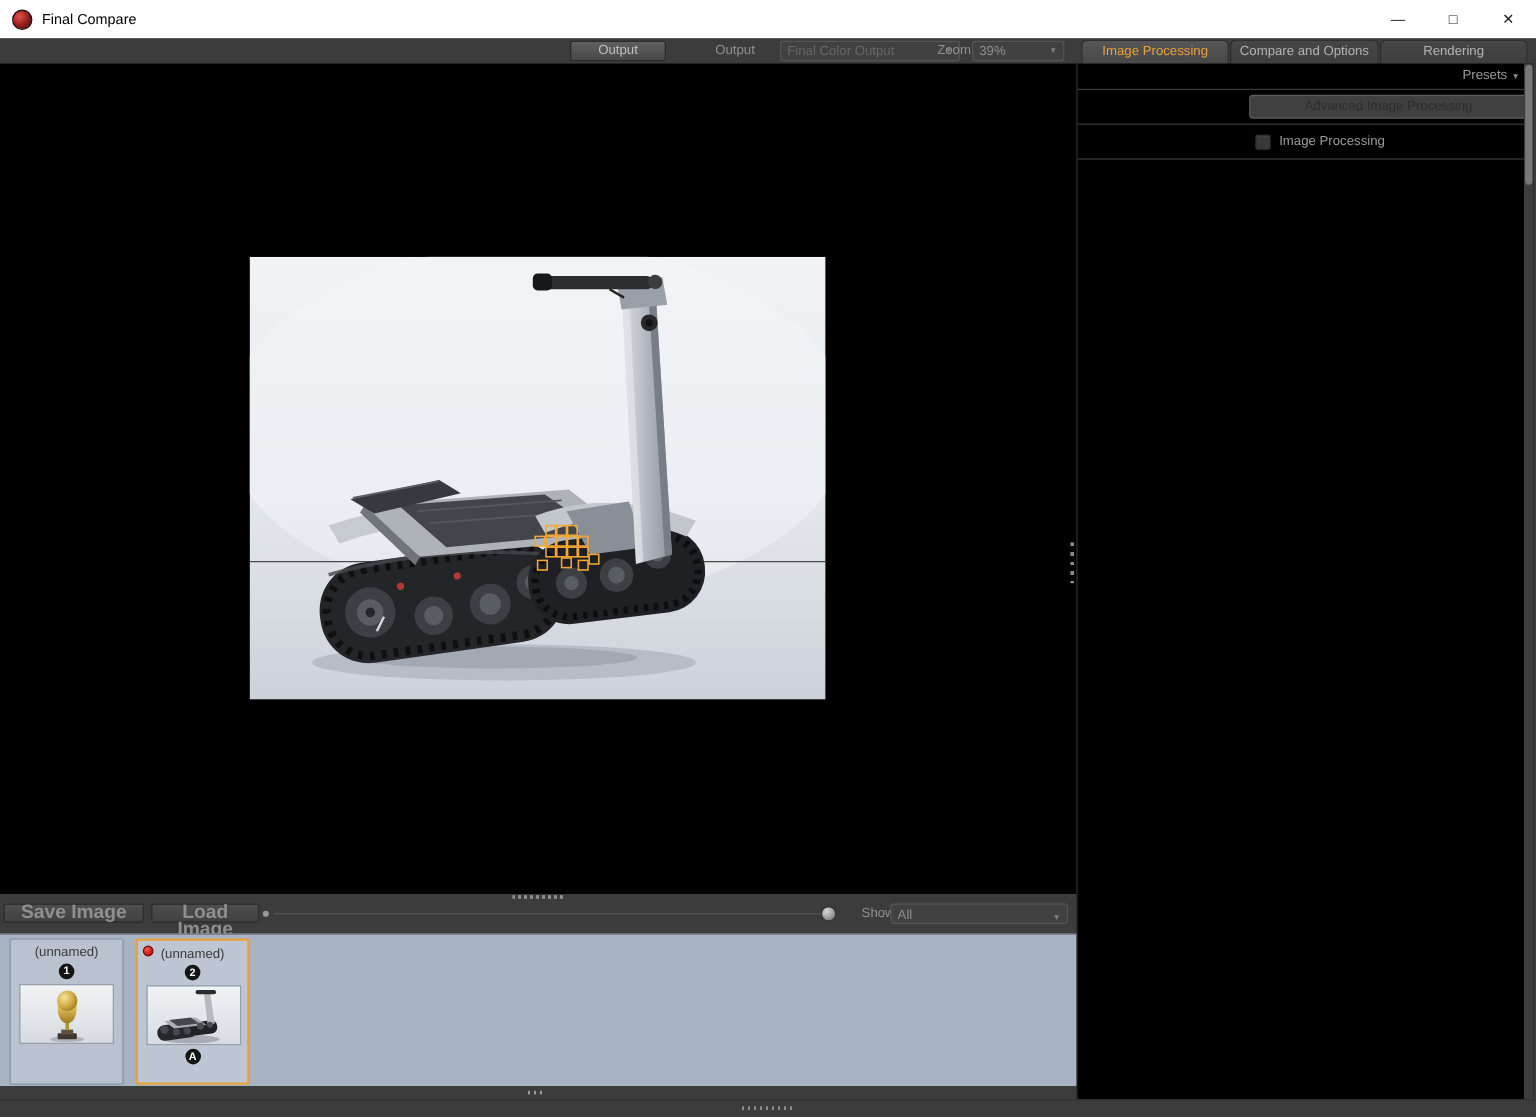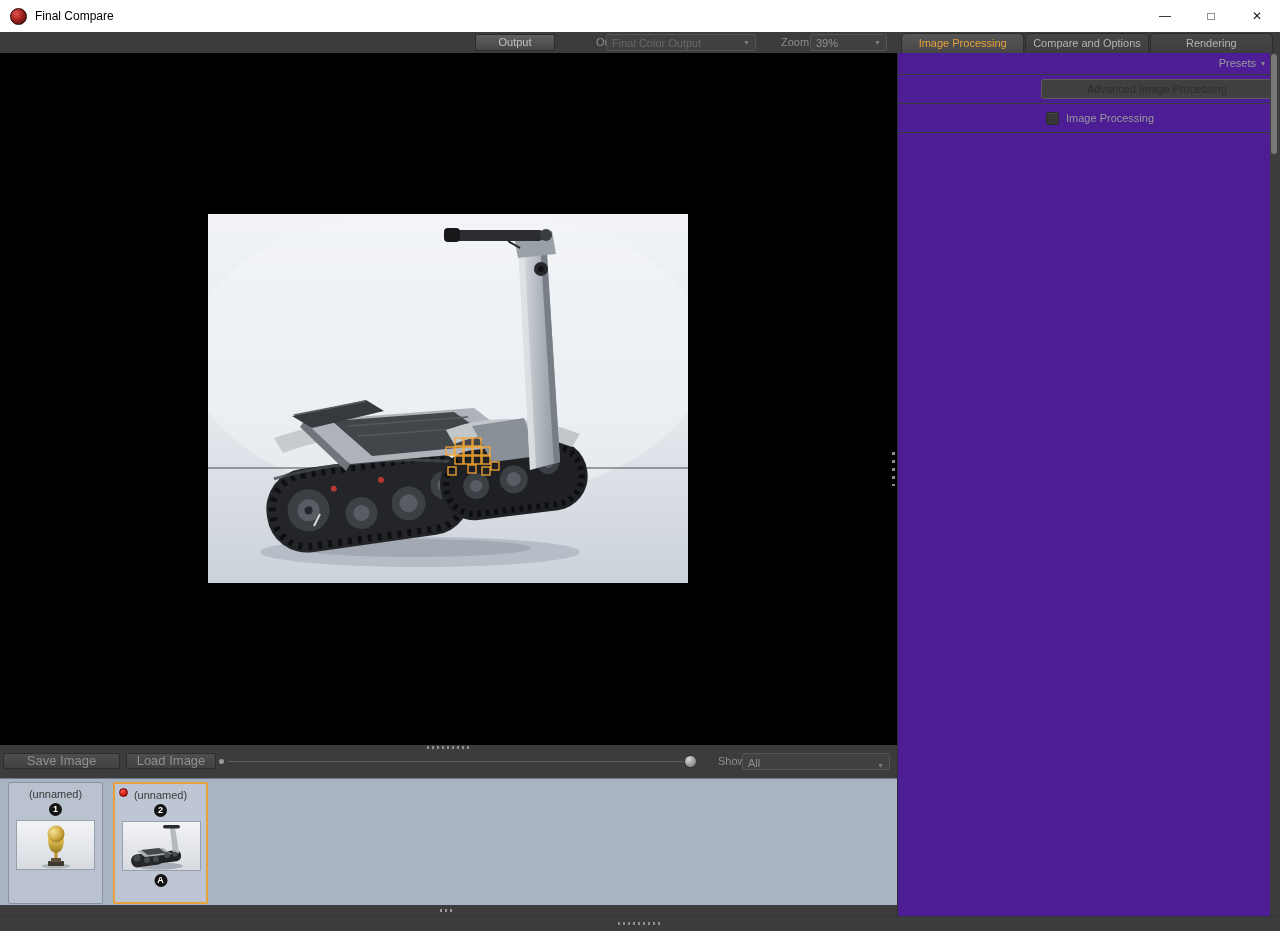"Final Color Output" div.dropdown { left: 606px -> 650px }
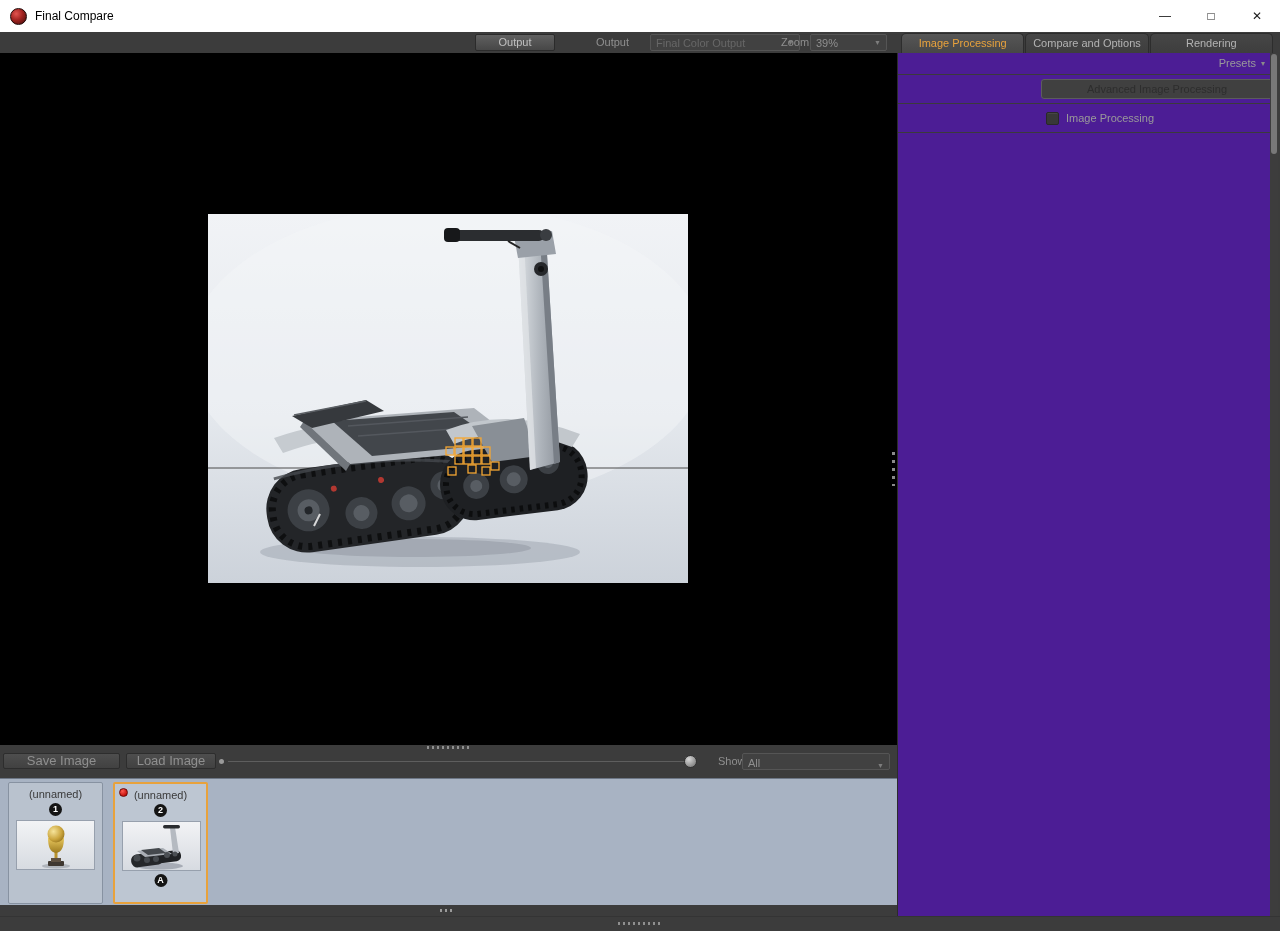"Presets" .rightpanel { background: #4c1d95 -> #000000 }
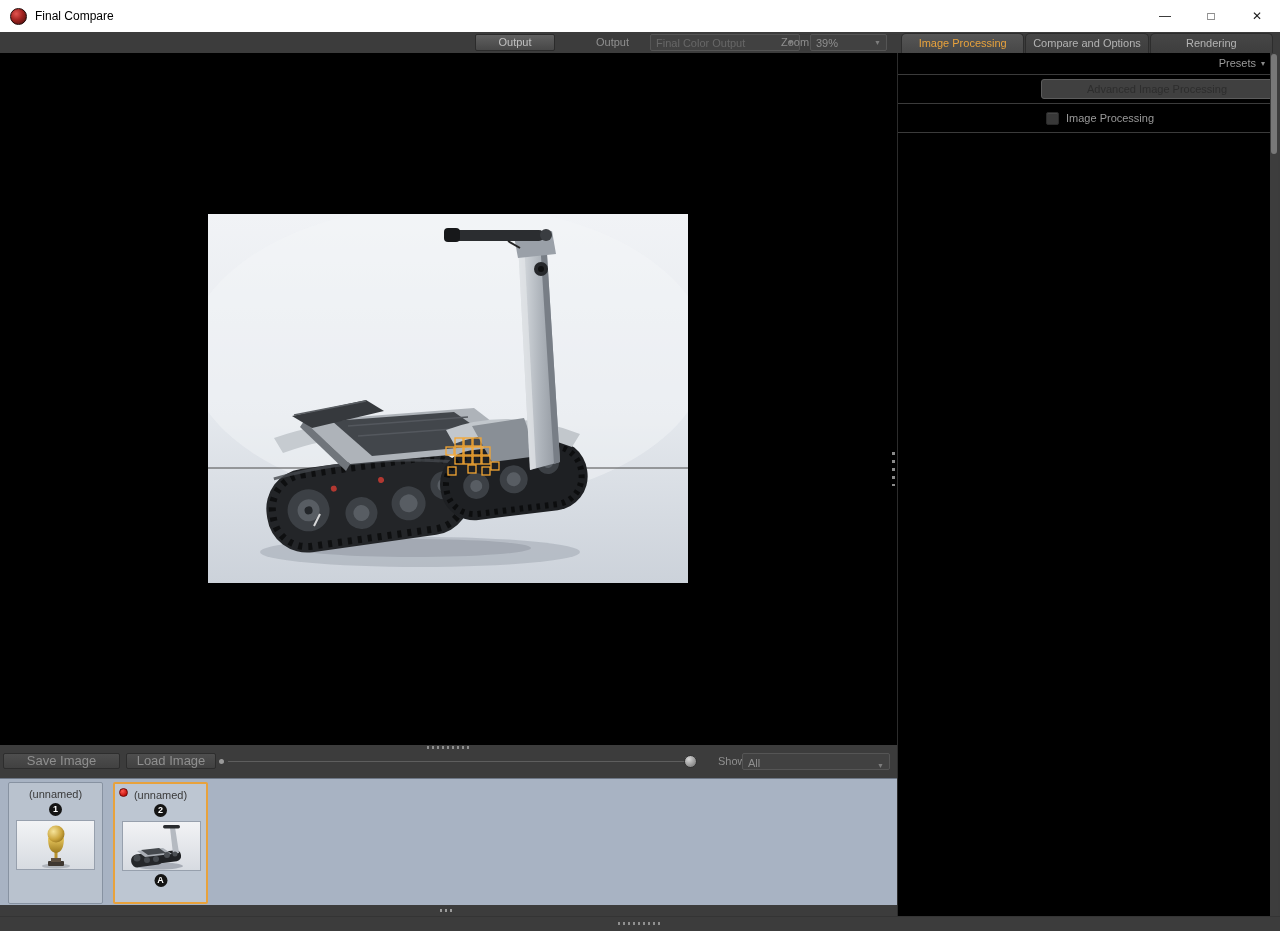"Save Image" .small-btn { font-size: 13px -> 16px; font-weight: none -> bold }
